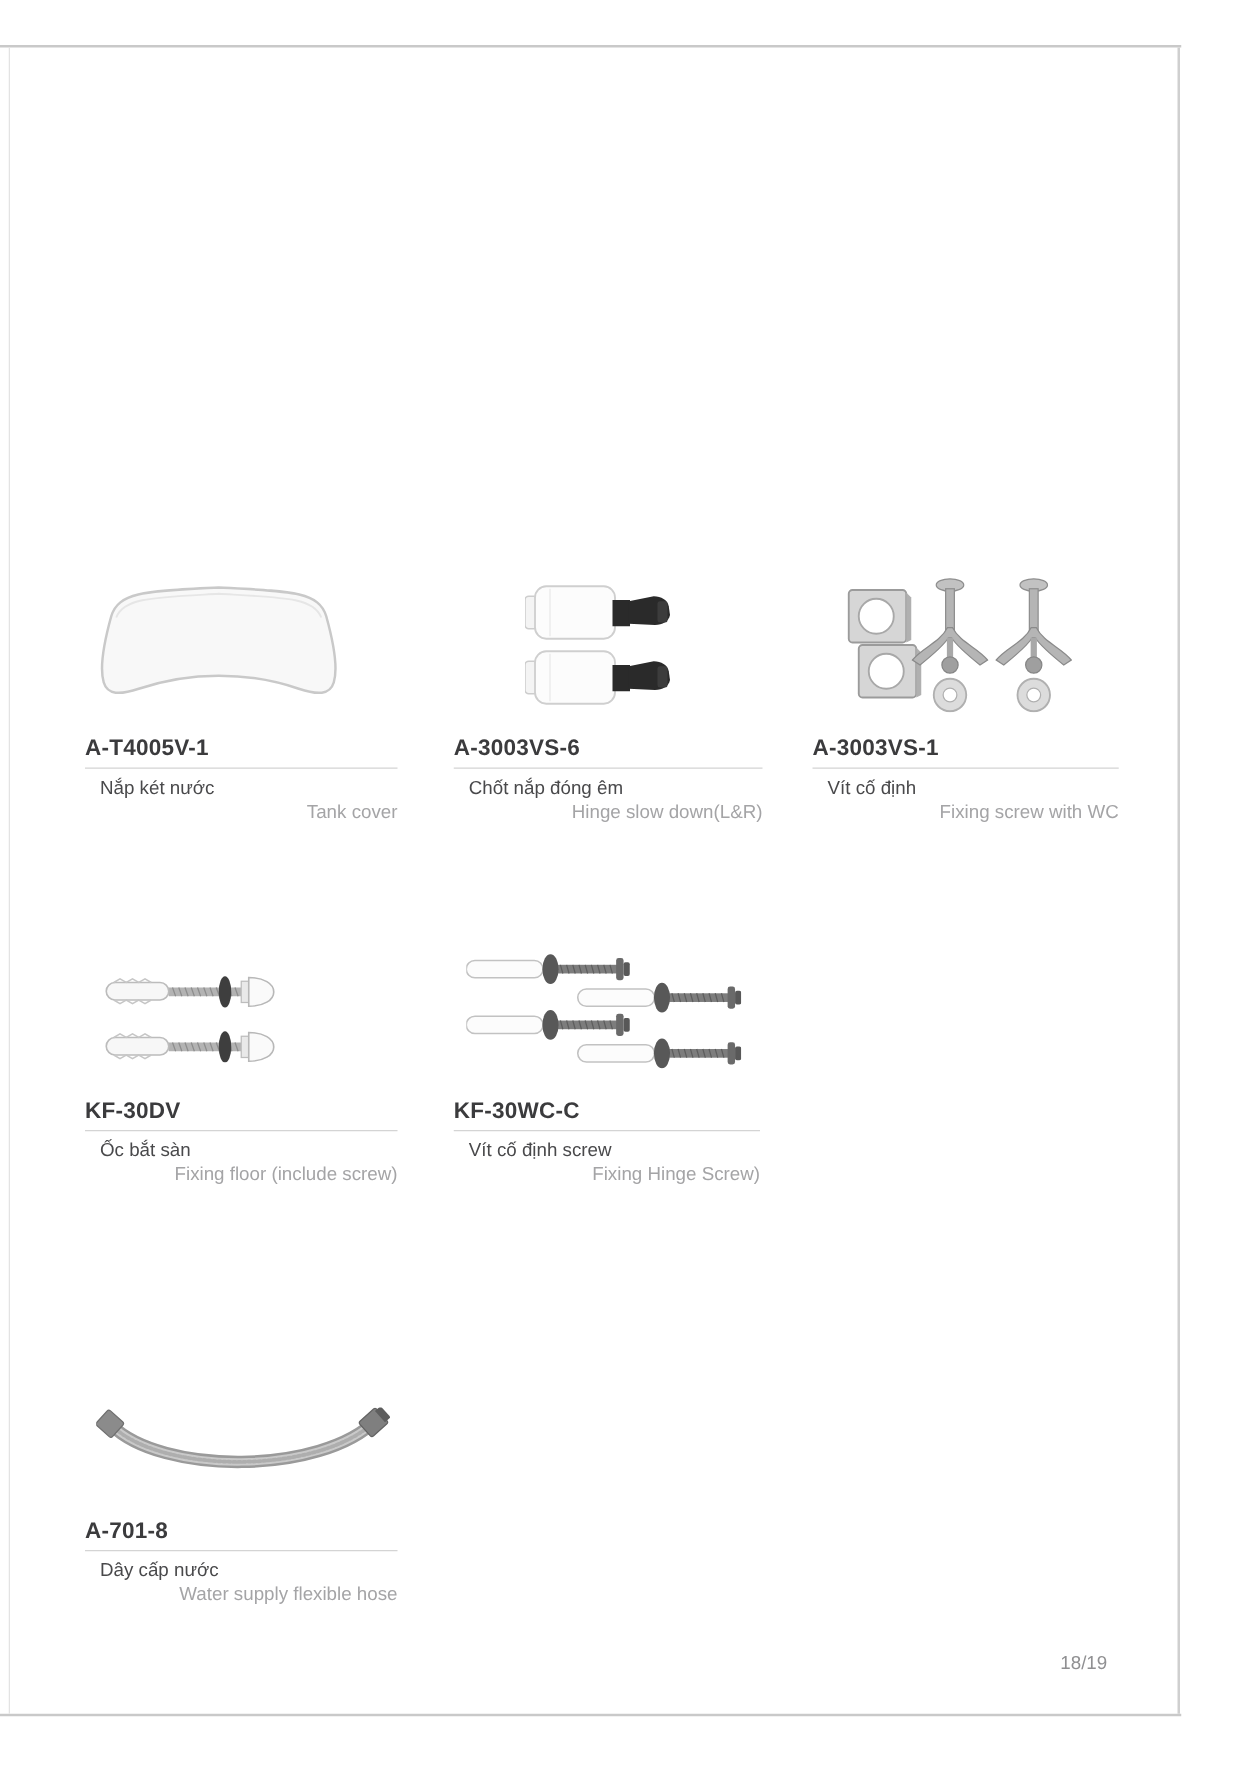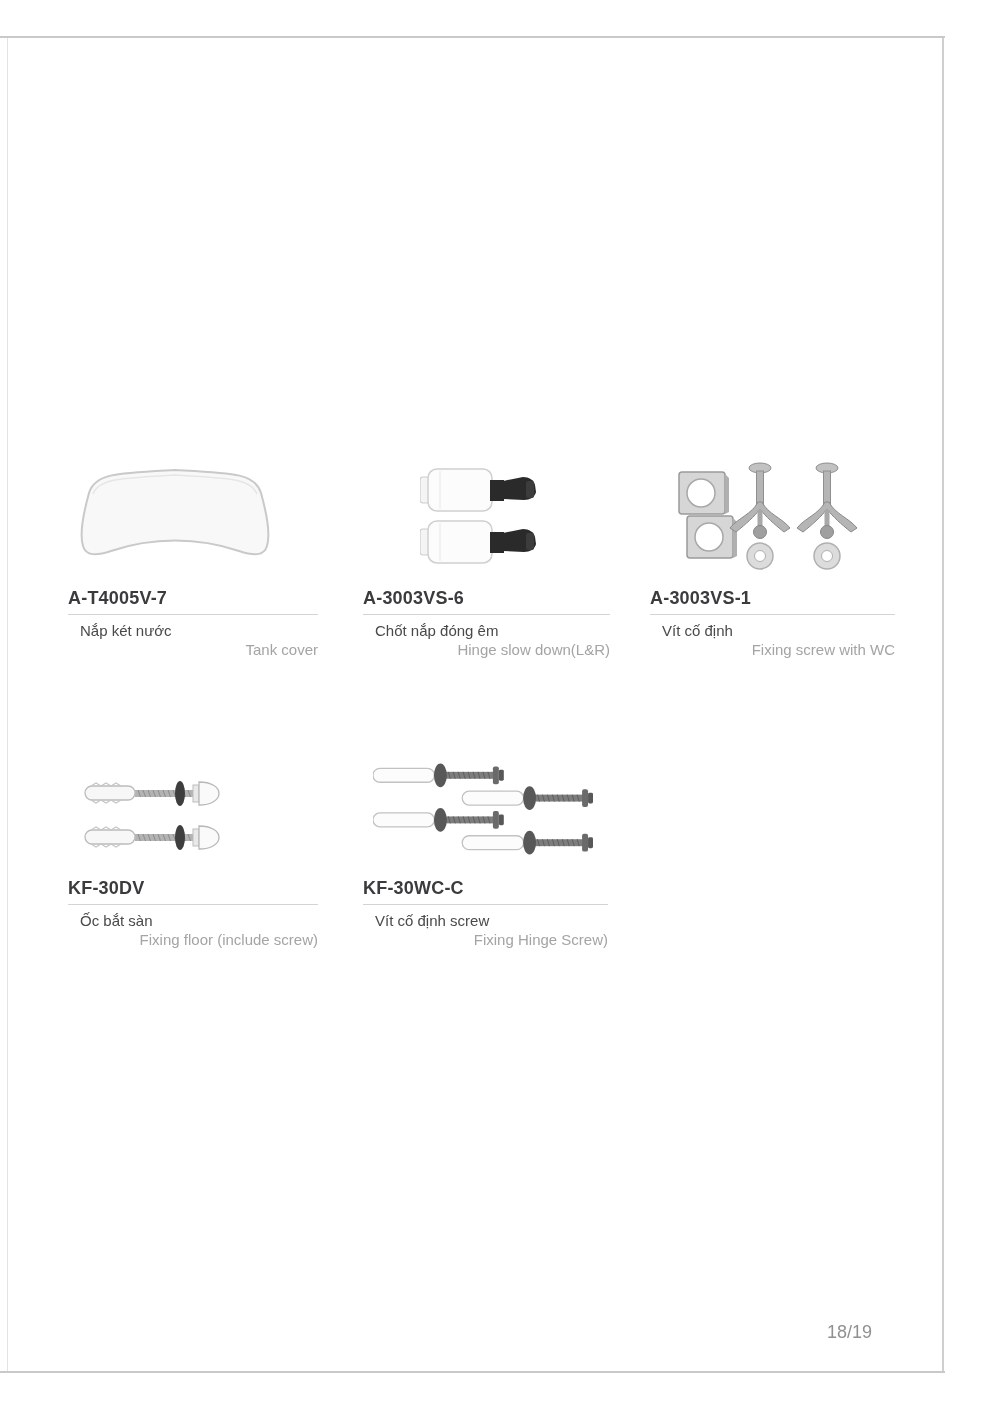"A-T4005V-7" div.code { text: A-T4005V-7 -> A-T4005V-1 }
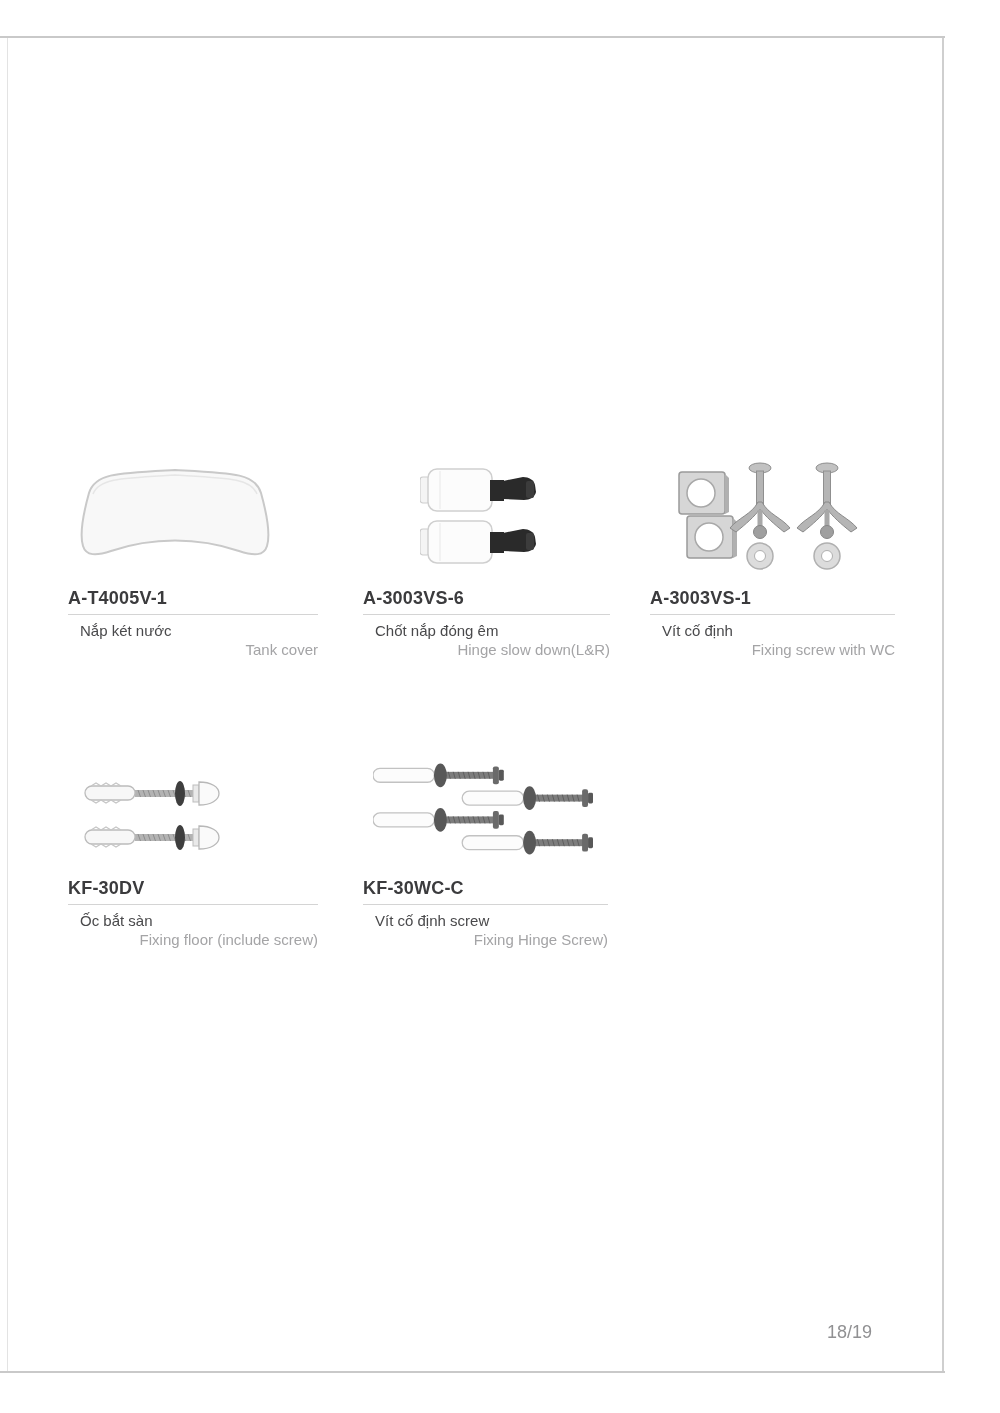"A-701-8" div.card { html: none -> <div> <div> <svg> <path></path> <path></path> <path></path> <g> <rect></rect> </g> <g> <rect></rect> <rect></rect> </g> </svg> </div> <div>A-701-8</div> <div></div> <div>Dây cấp nước</div> <div>Water supply flexible hose</div> </div> }
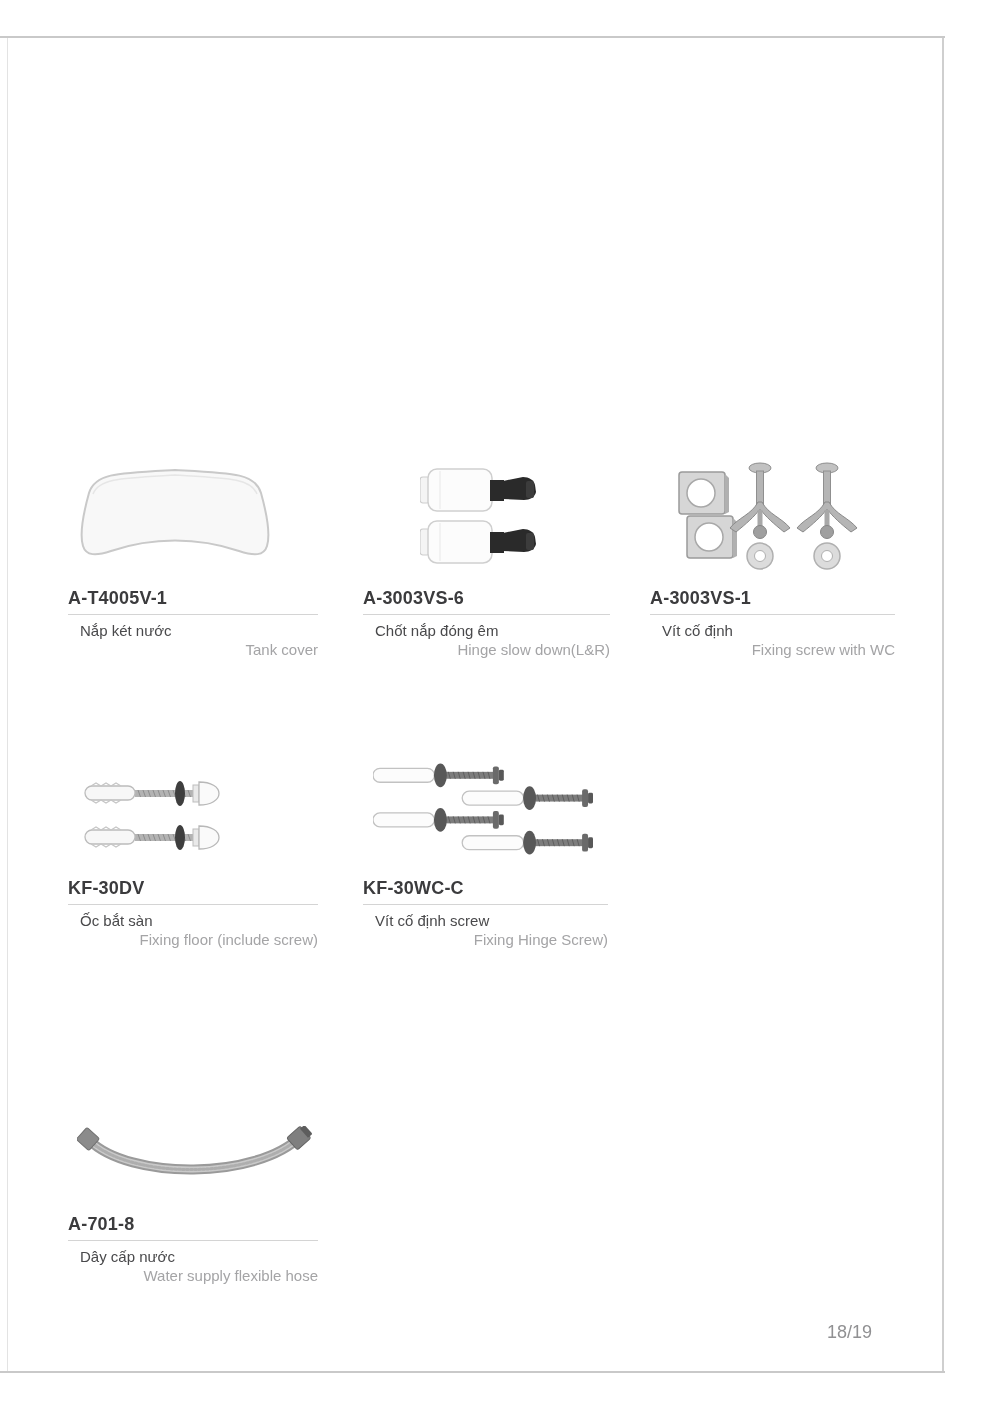"18/19" .page-num { font-size: 18px -> 15px; text-align: left -> center }
